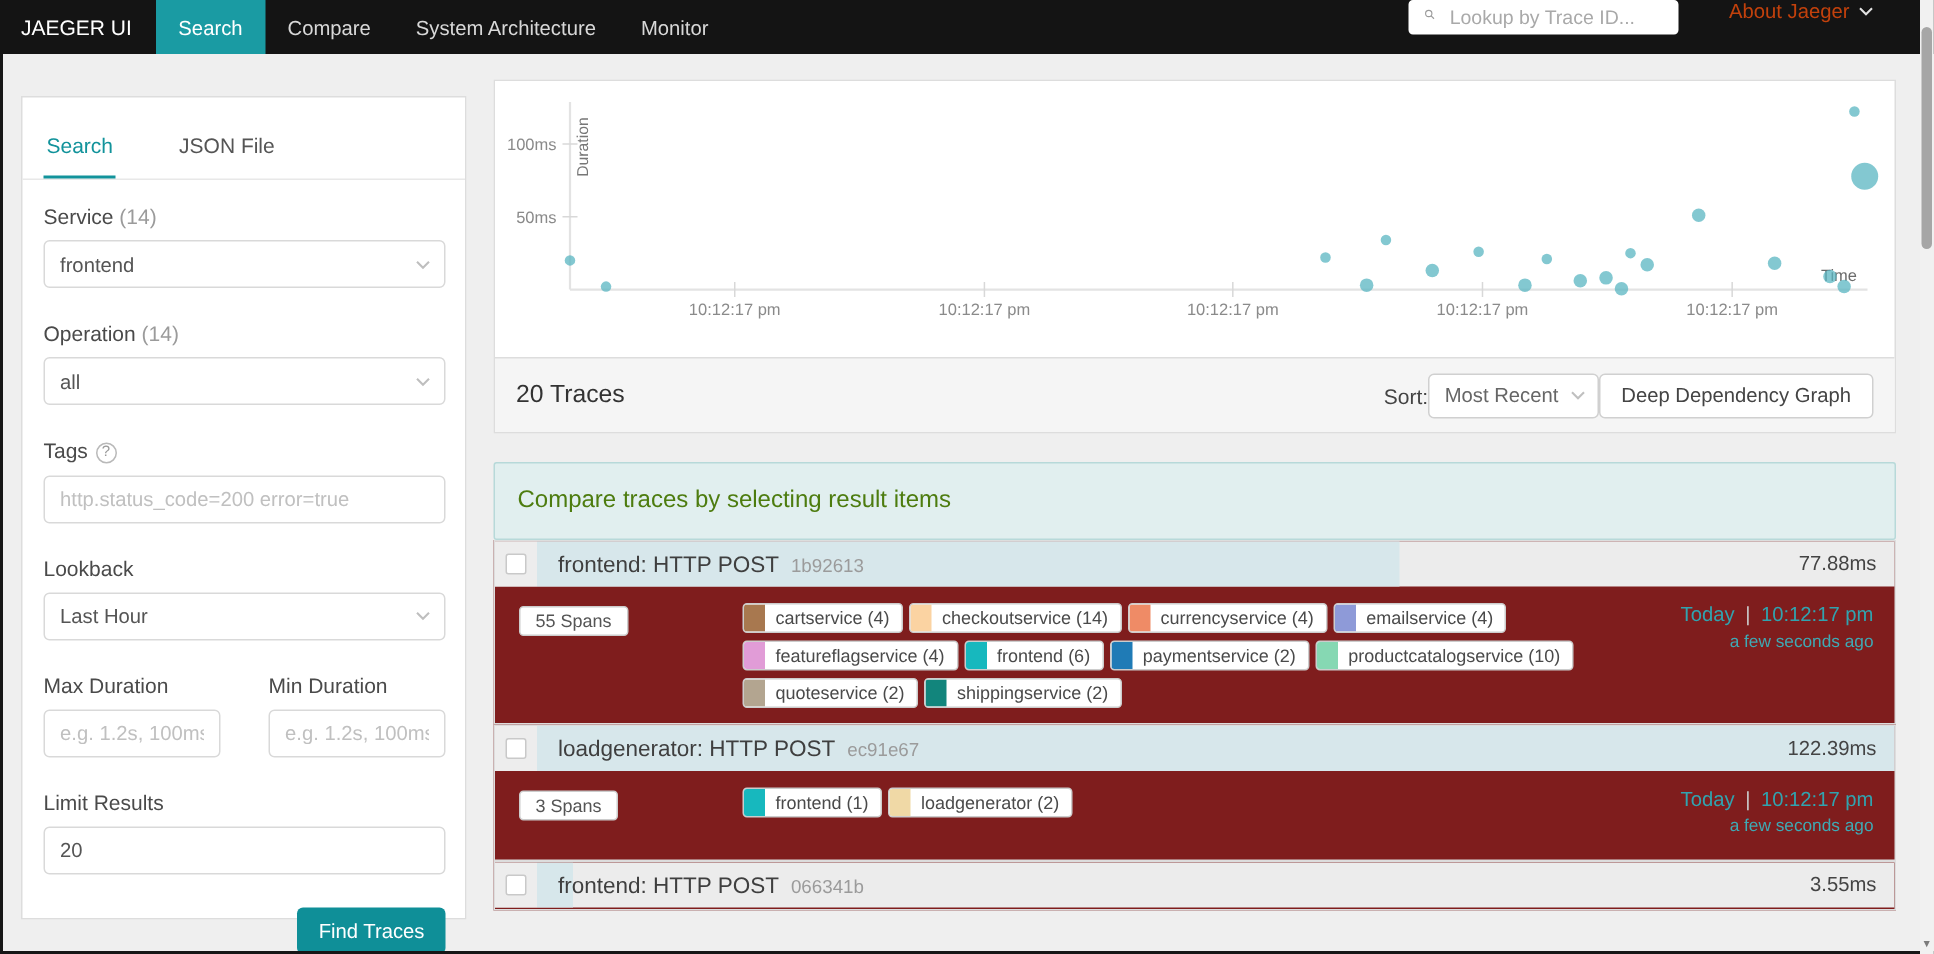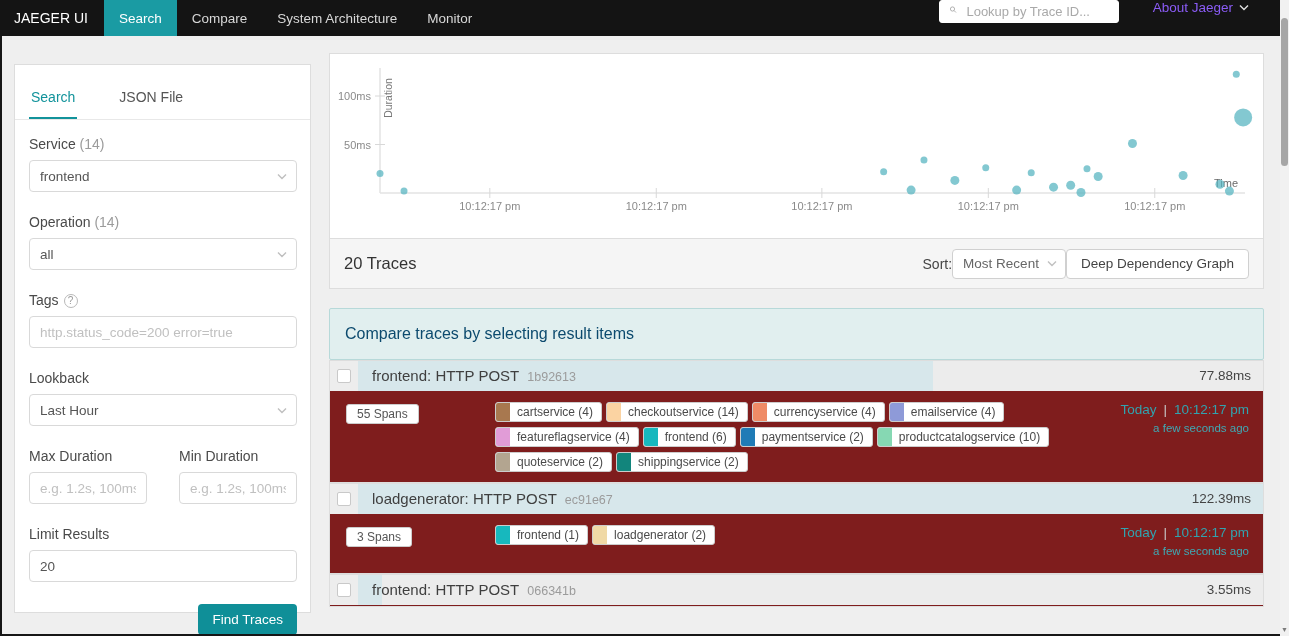"About Jaeger" .about { color: #8b5cf6 -> #c2410c }
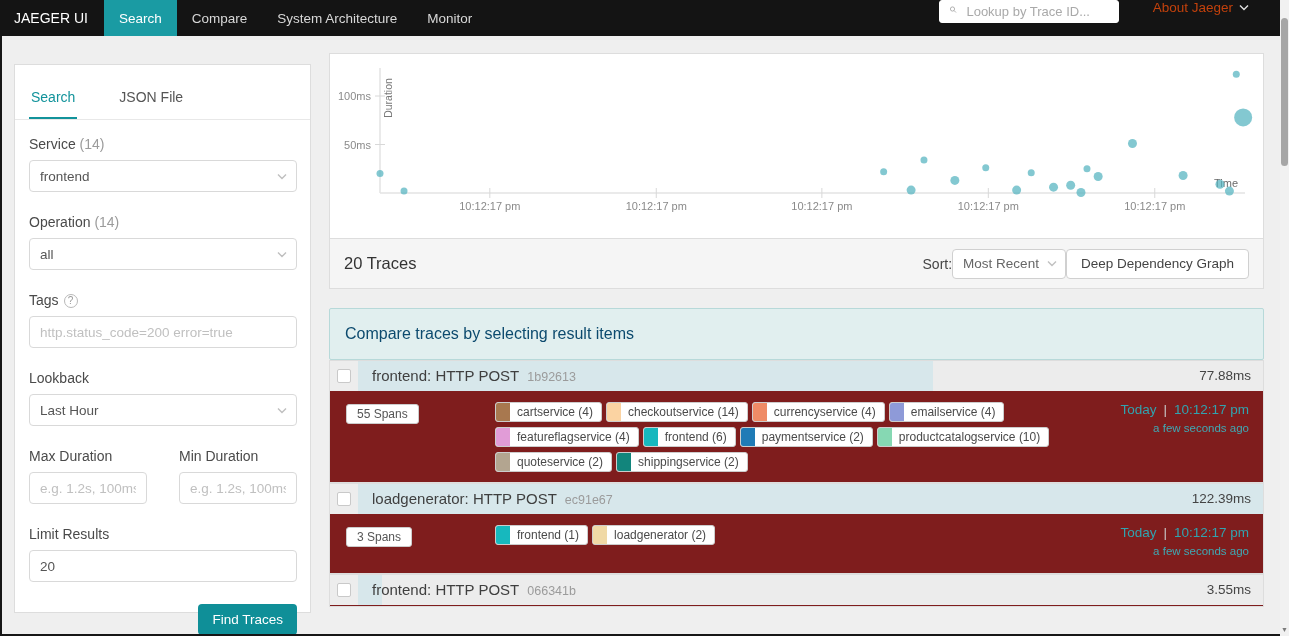"Compare traces by selecting result" .compare-banner { color: #0c4a6e -> #4d7c0f }
